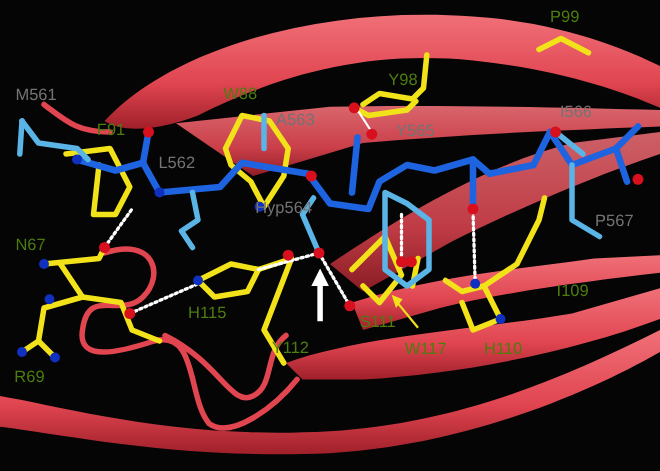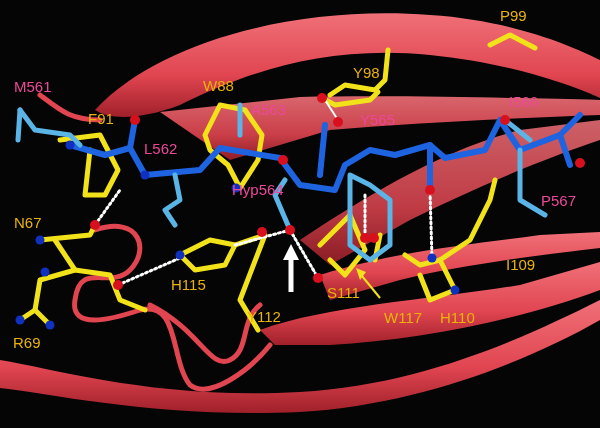"P99" .y { color: #eab308 -> #4d7c0f }
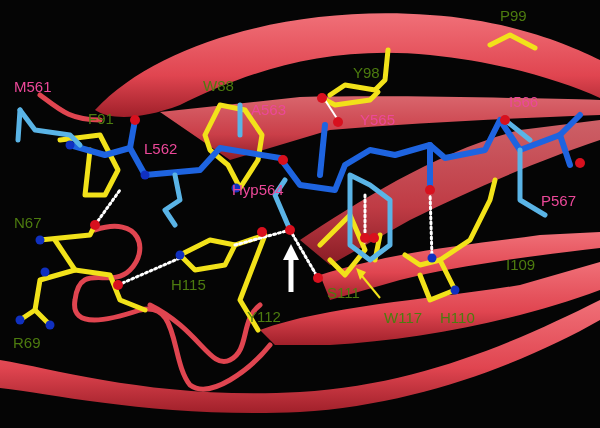"M561" .b { color: #ec4899 -> #737373 }
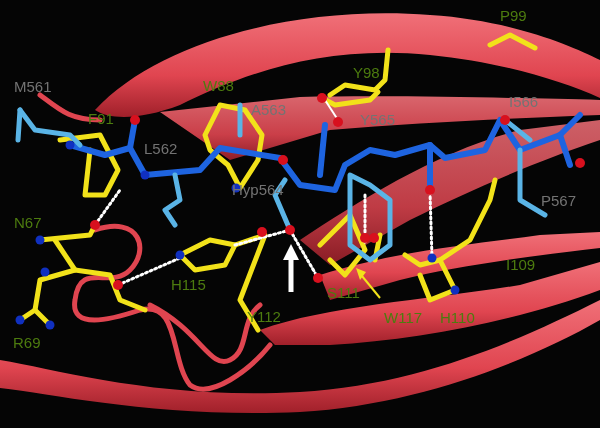"W117" span.lbl { left: 384px -> 368px }
